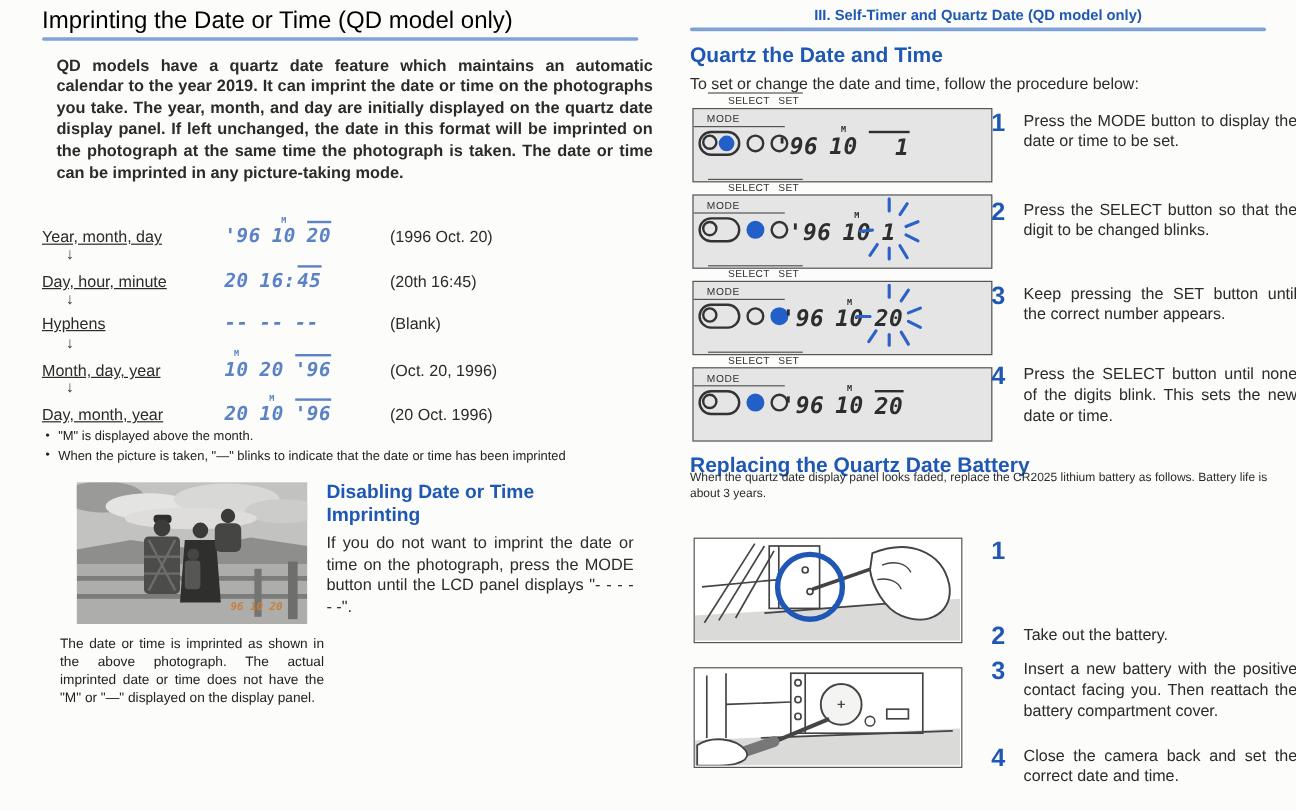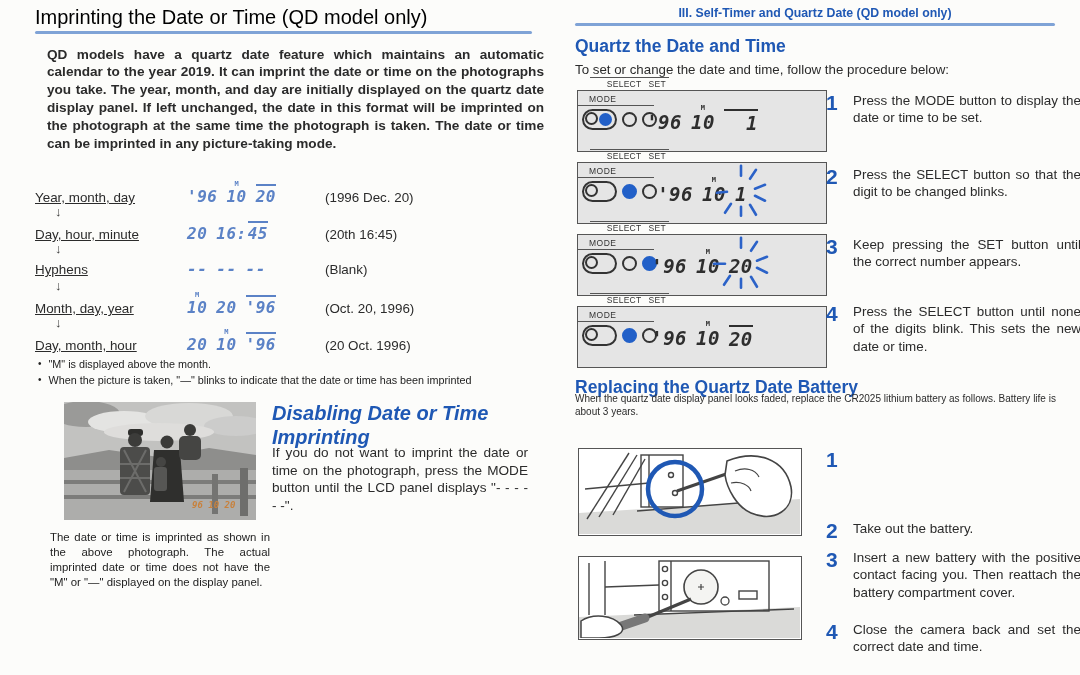"(1996 Dec. 20)" div.f-desc { text: Dec -> Oct }
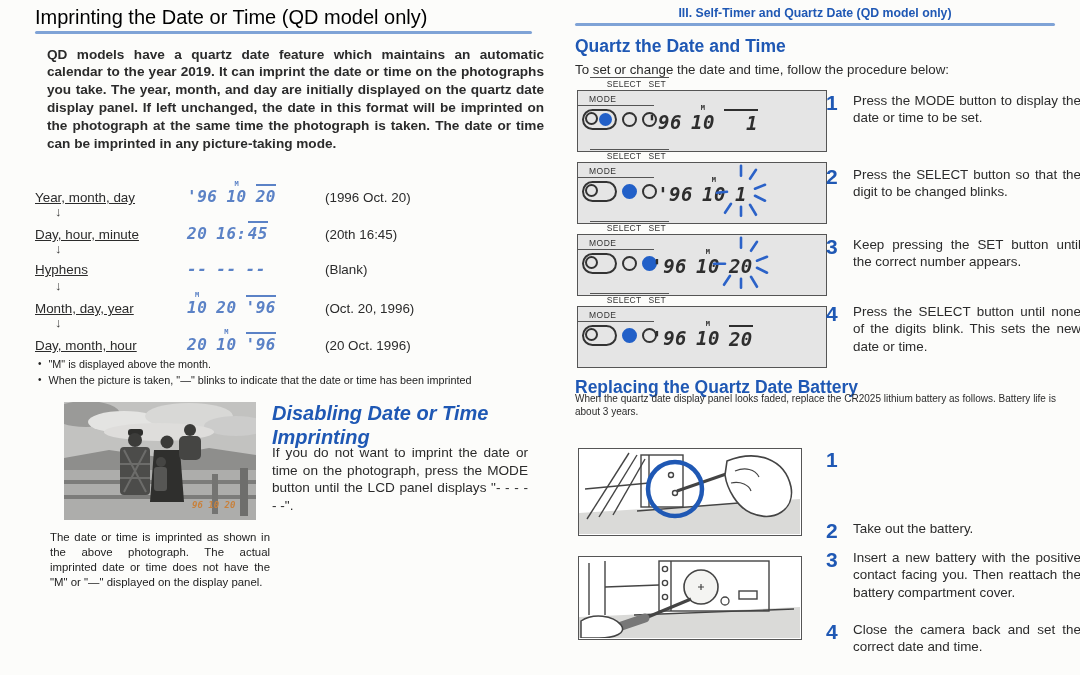"Day, month, hour" div.f-label { text: hour -> year }
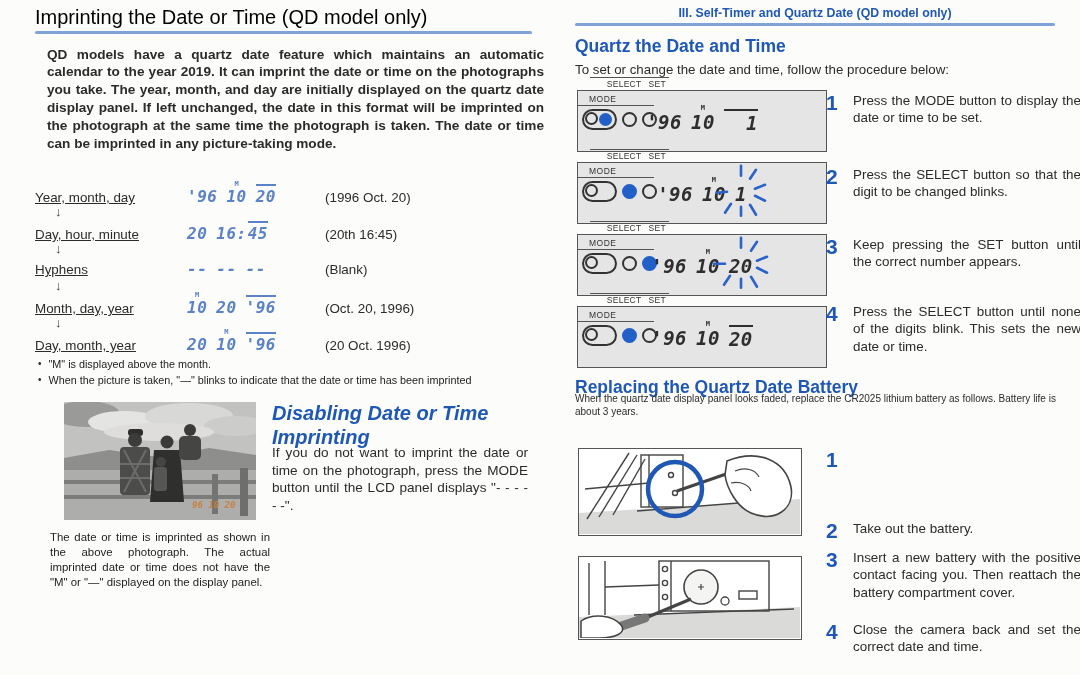"Disabling Date or Time Imprinting" .dis-title { font-size: 20px -> 16px; font-style: italic -> none }
